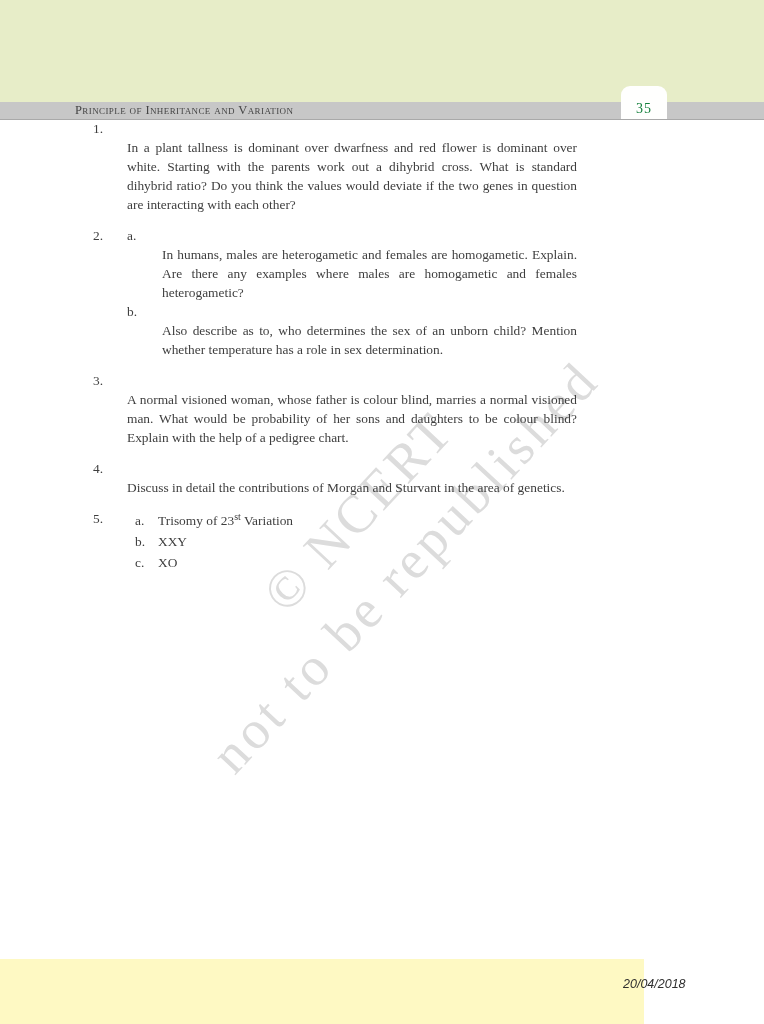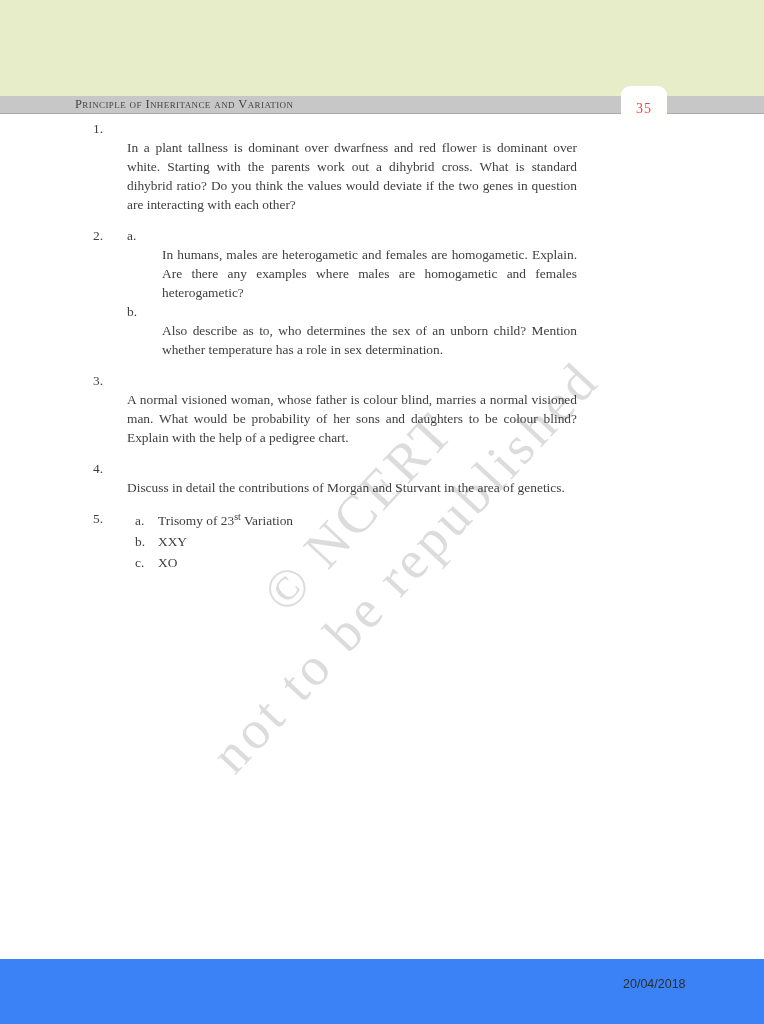"Principle of Inheritance and Variation" .header-bar { top: 96px -> 102px }
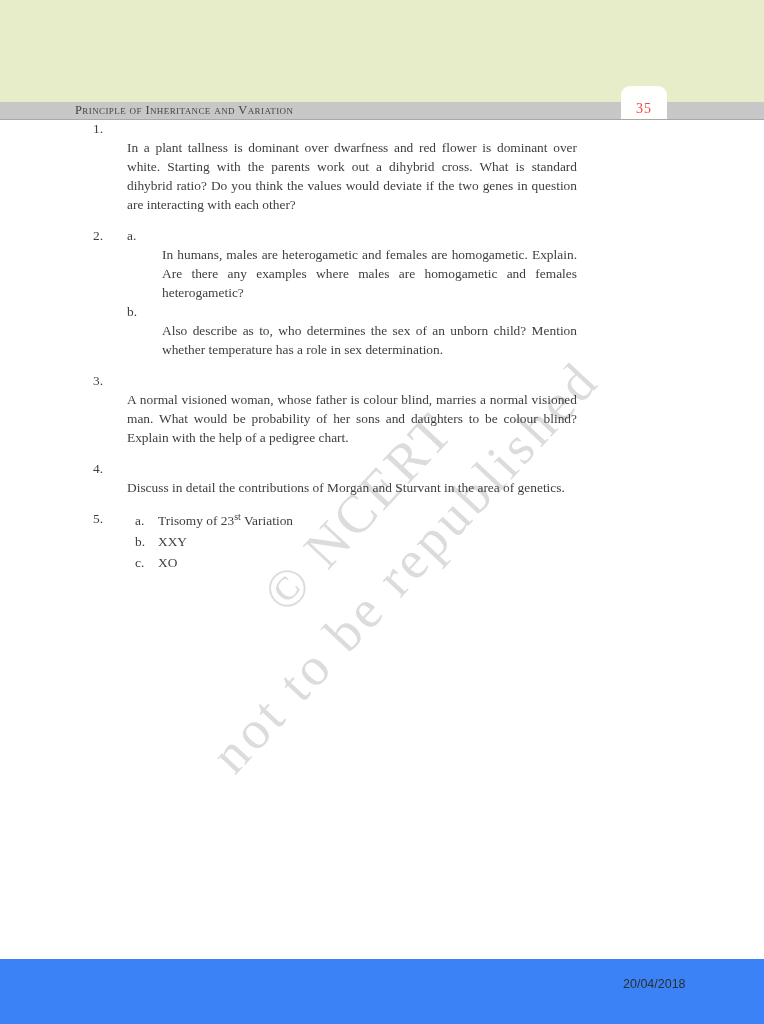"35" .page-tab span { color: #ef4444 -> #15803d }
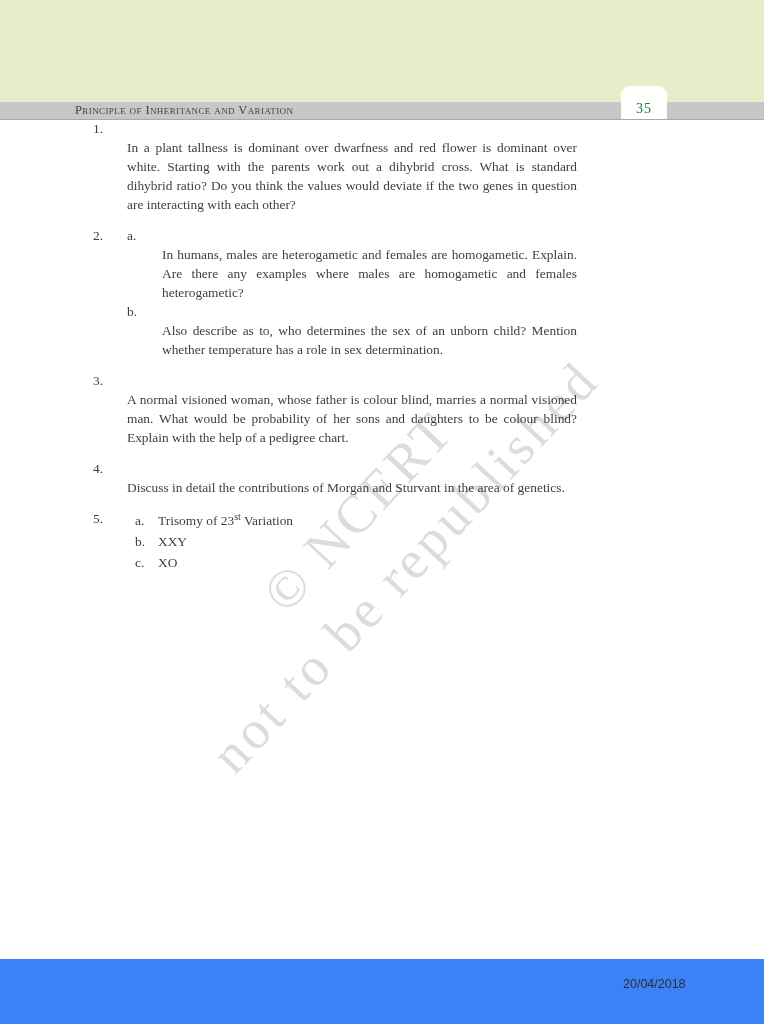"20/04/2018" .footer-band { background: #3b82f6 -> #fef9c3; font-style: none -> italic; width: 764px -> 644px }
